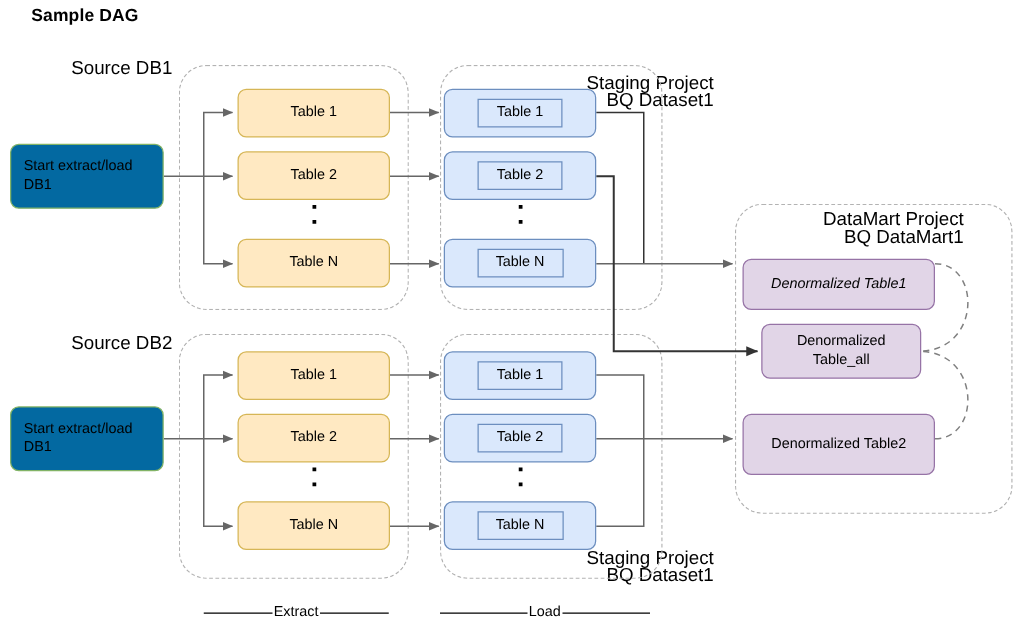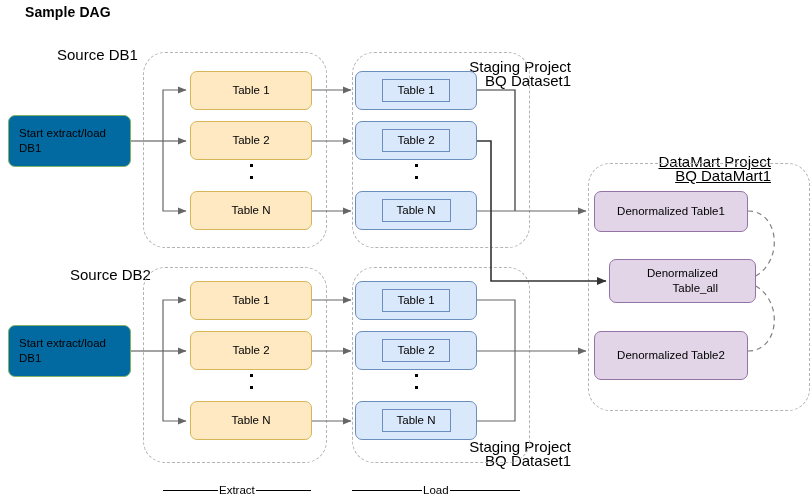"Table 1" .node { text-align: right -> center }
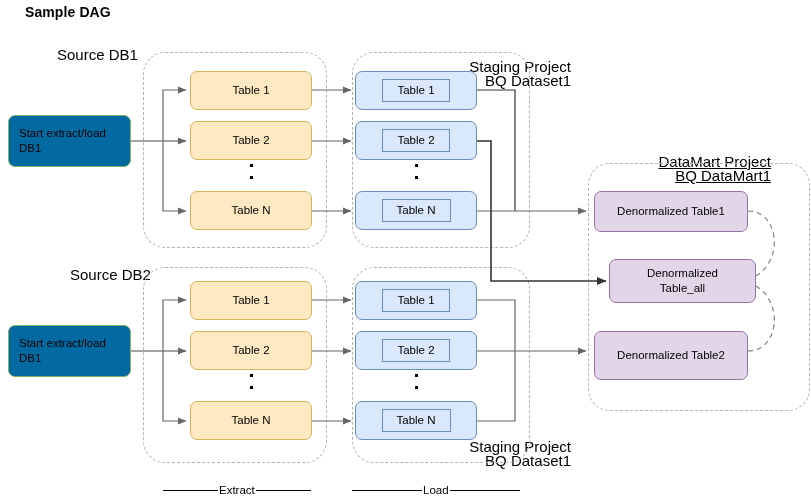"DataMart Project" div.lbl { text-decoration: underline -> none; top: 155px -> 169px }
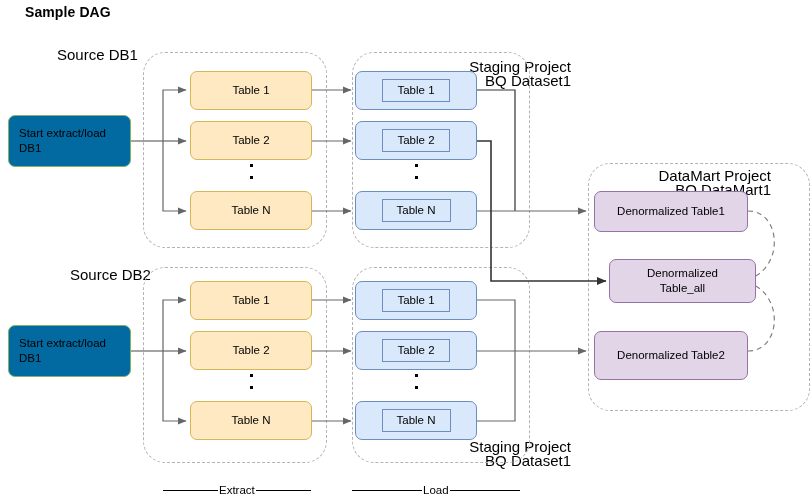"Denormalized Table1" div.node { font-style: none -> italic; top: 191px -> 207px }
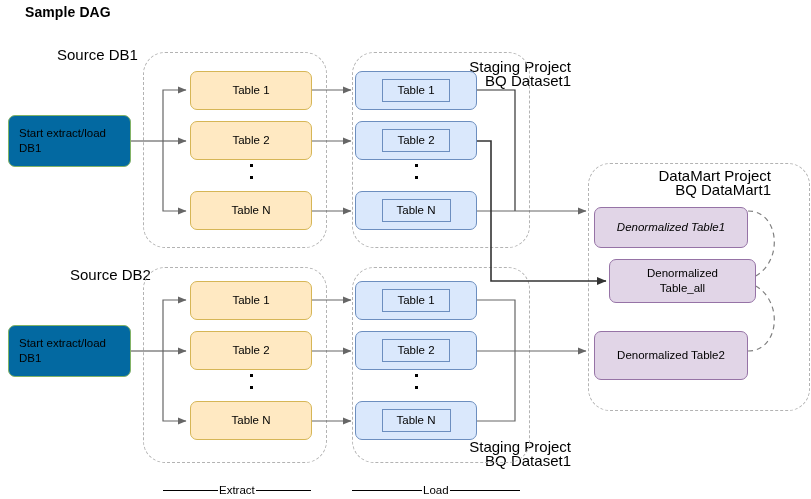"Source DB2" div.lbl { left: 70px -> 57px }
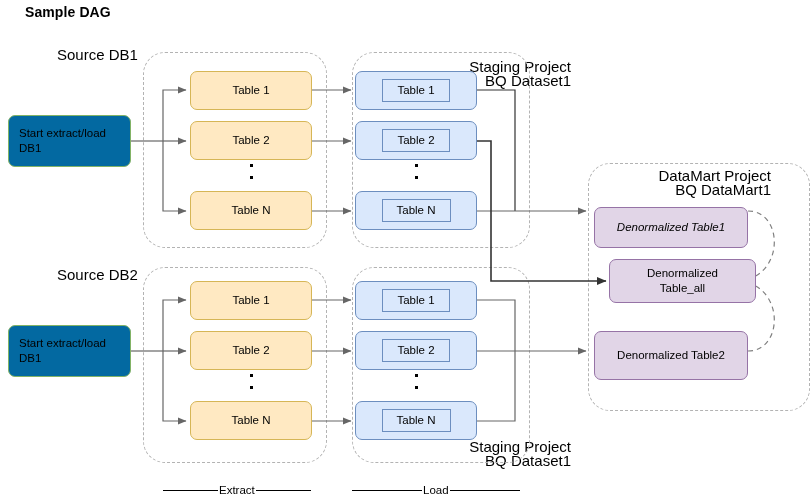"Denormalized" div.node { width: 147px -> 128px }
